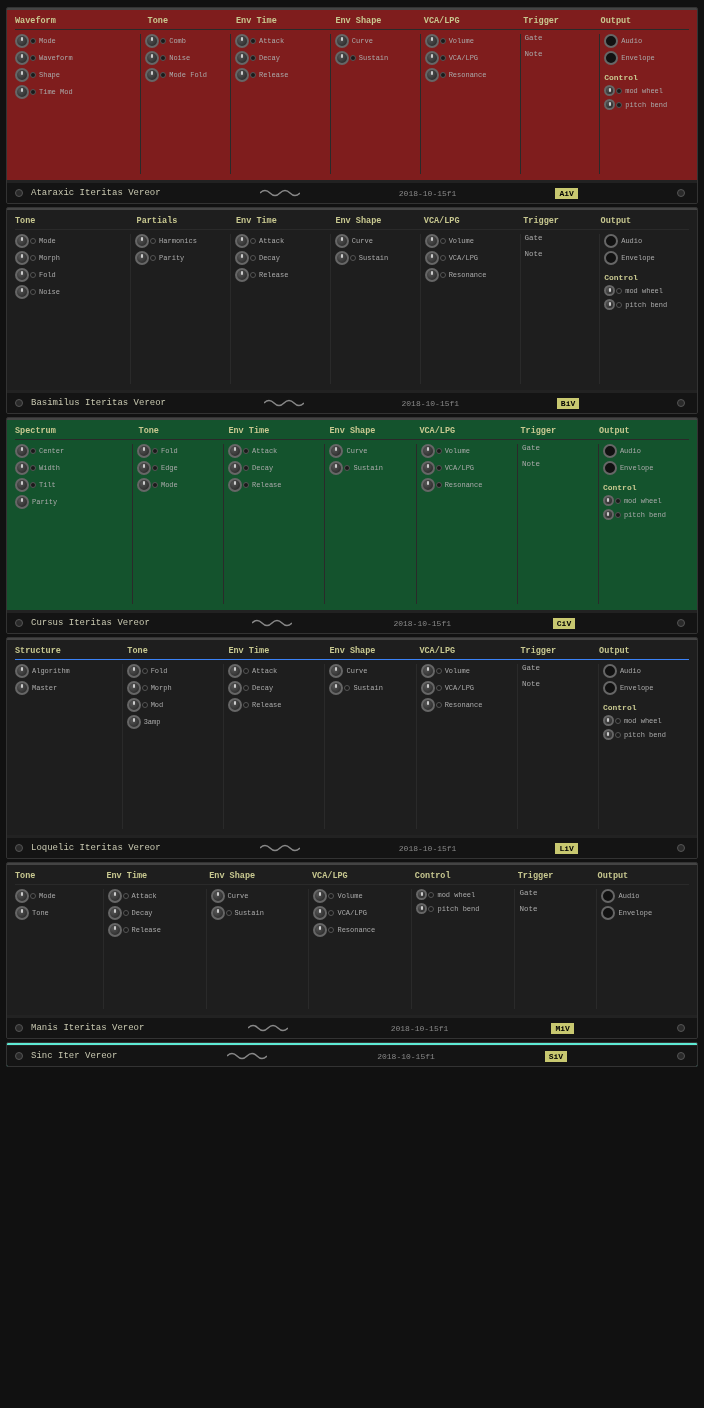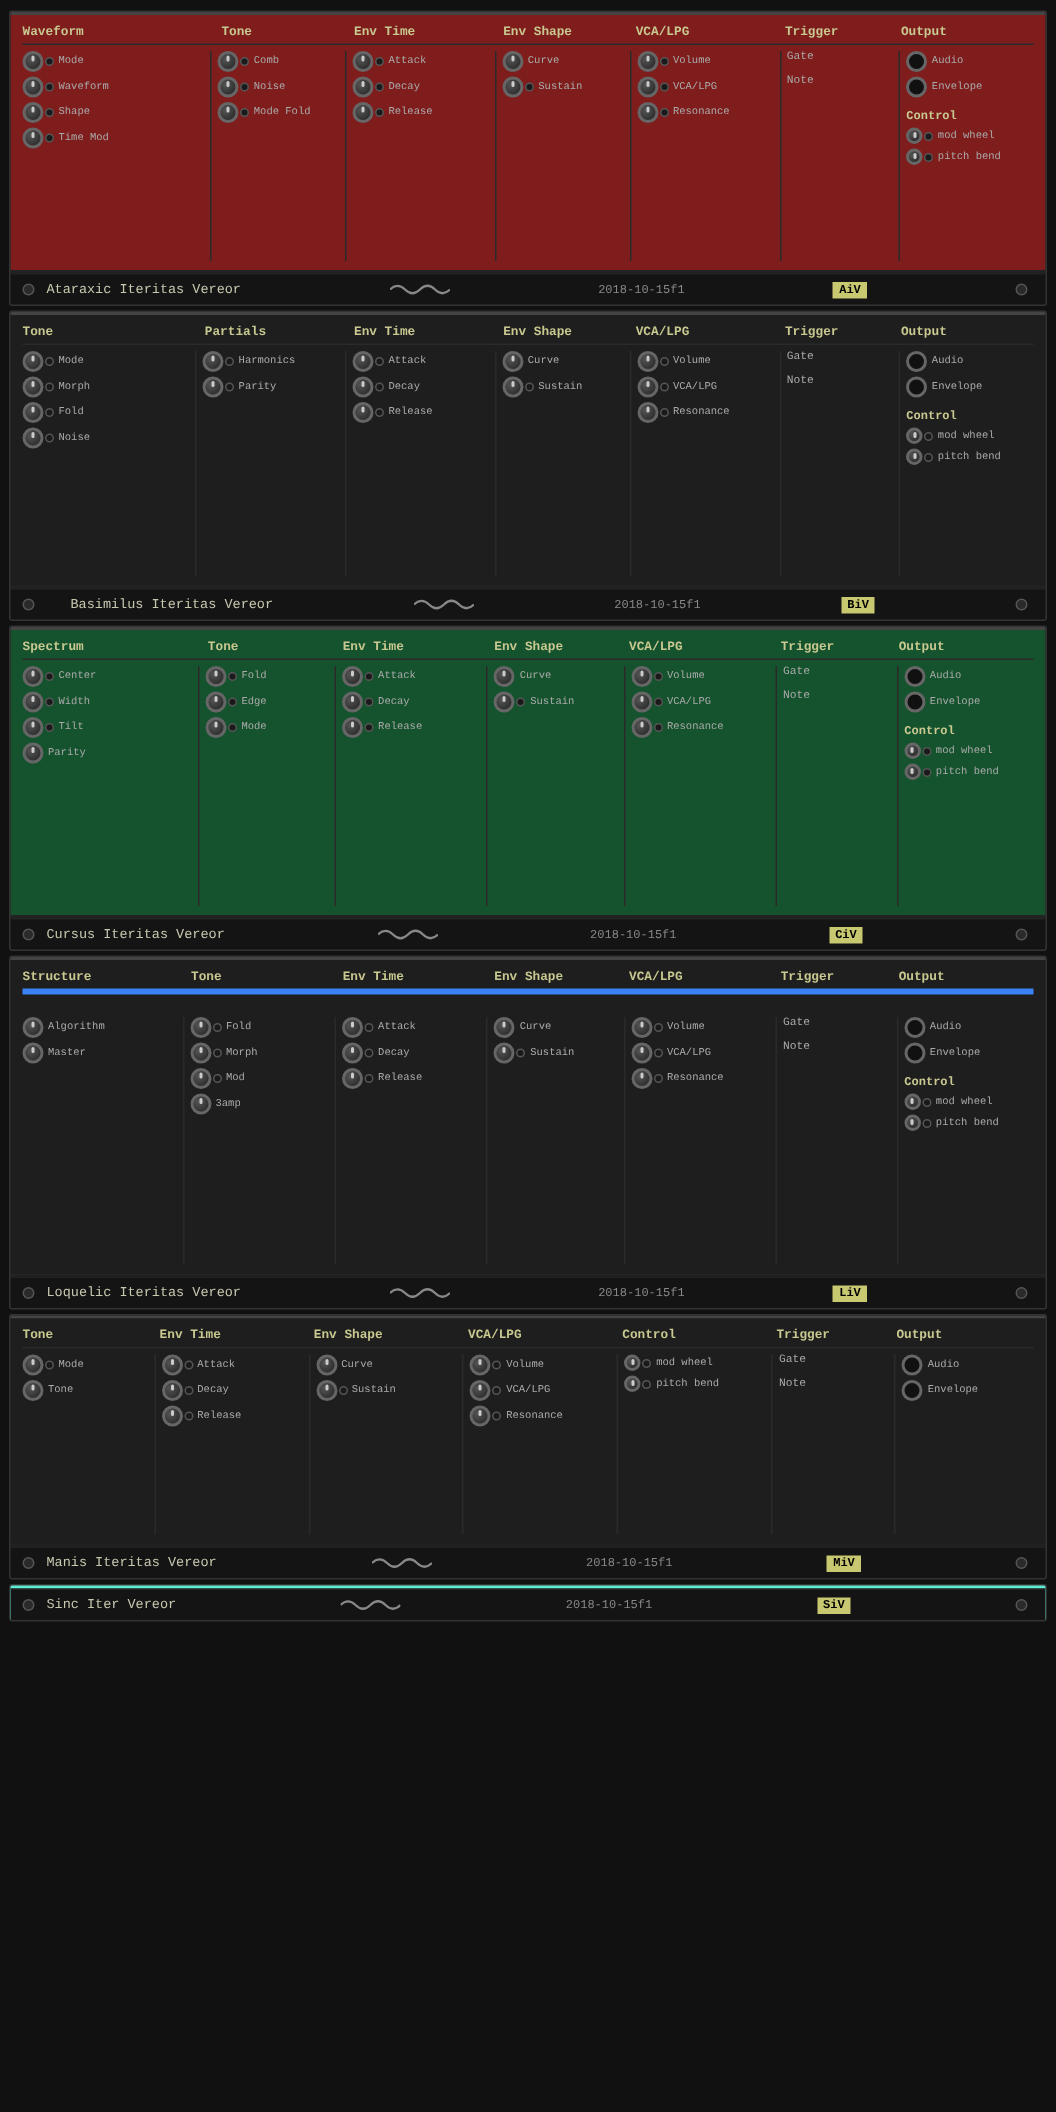"Basimilus Iteritas Vereor" span { gap: 20px -> 4px }
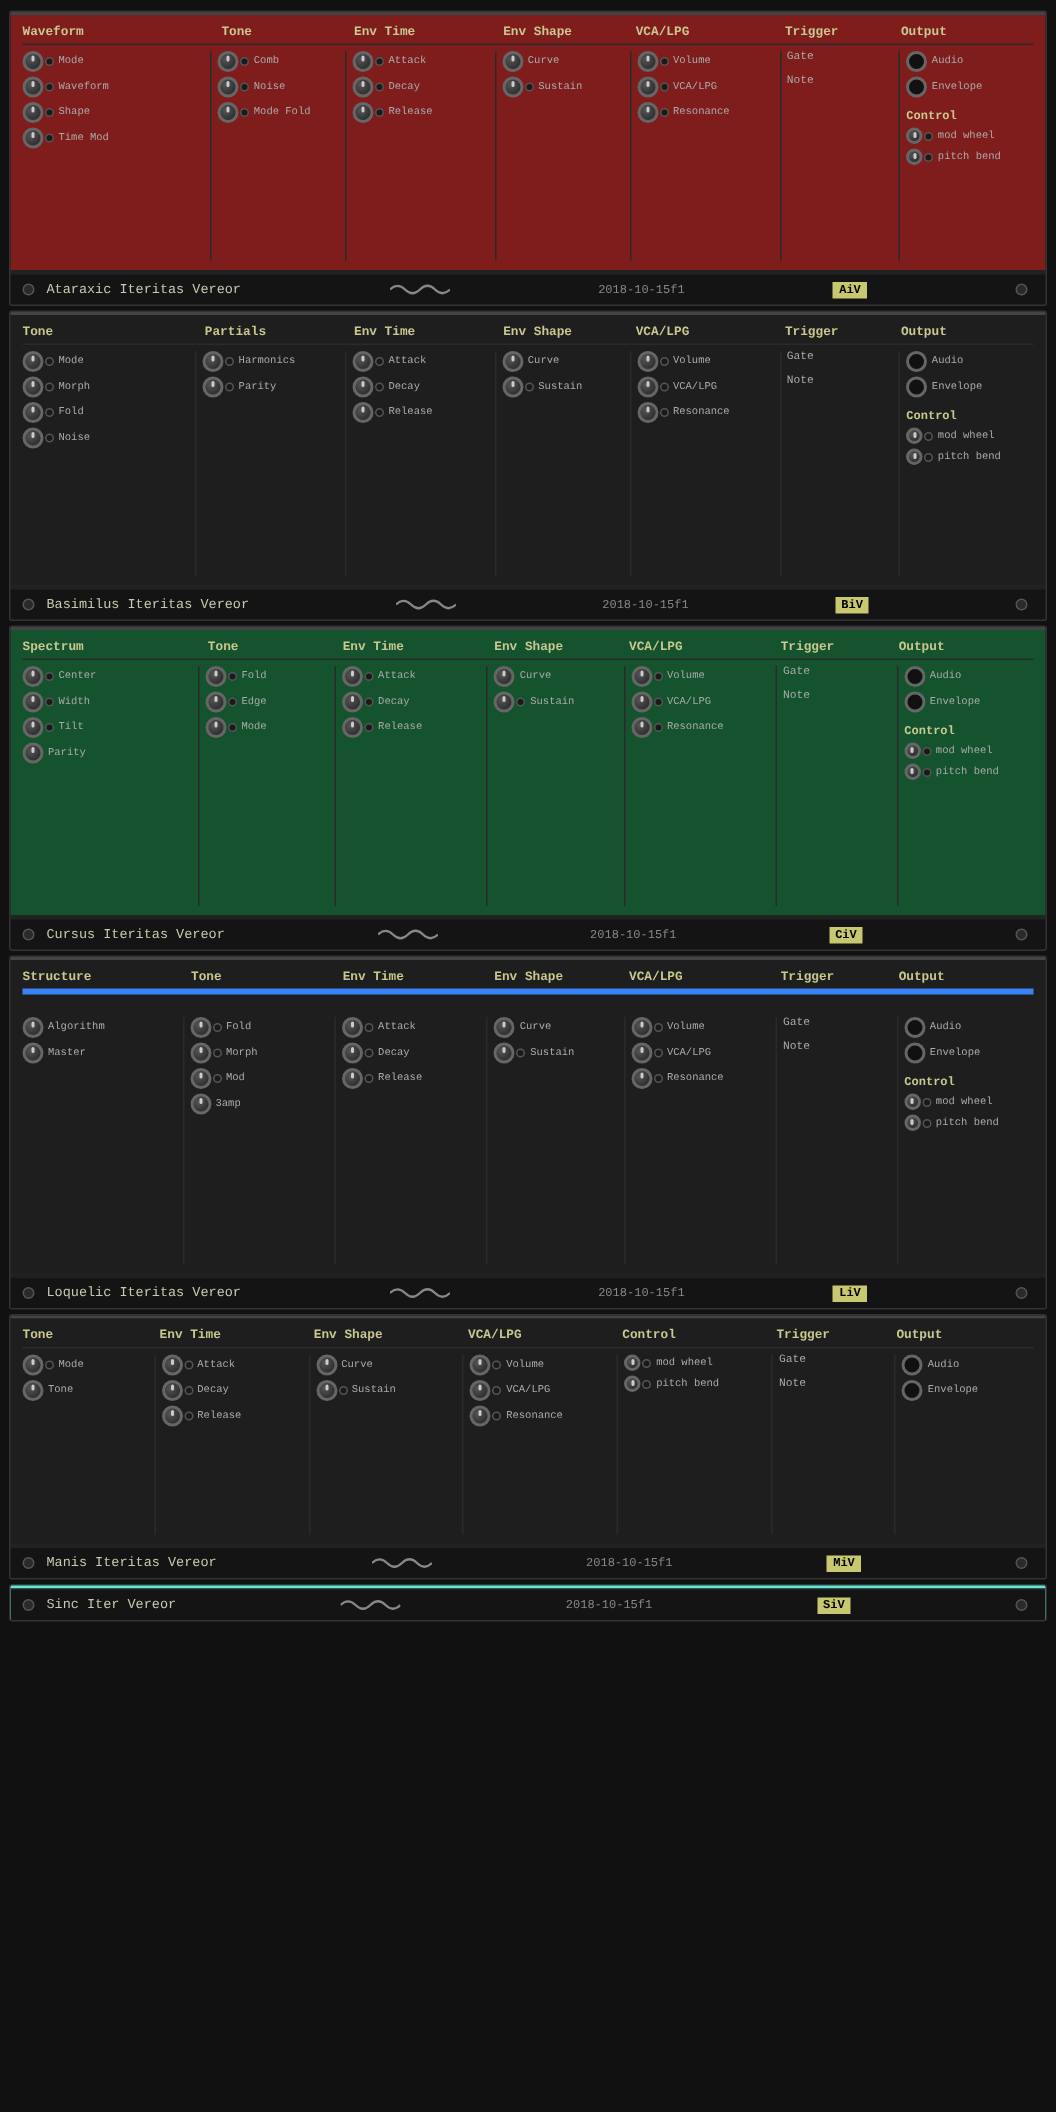"Structure" div { border-bottom: 4px solid #3b82f6 -> 1px solid #3b82f6; margin-bottom: 15px -> 4px }
